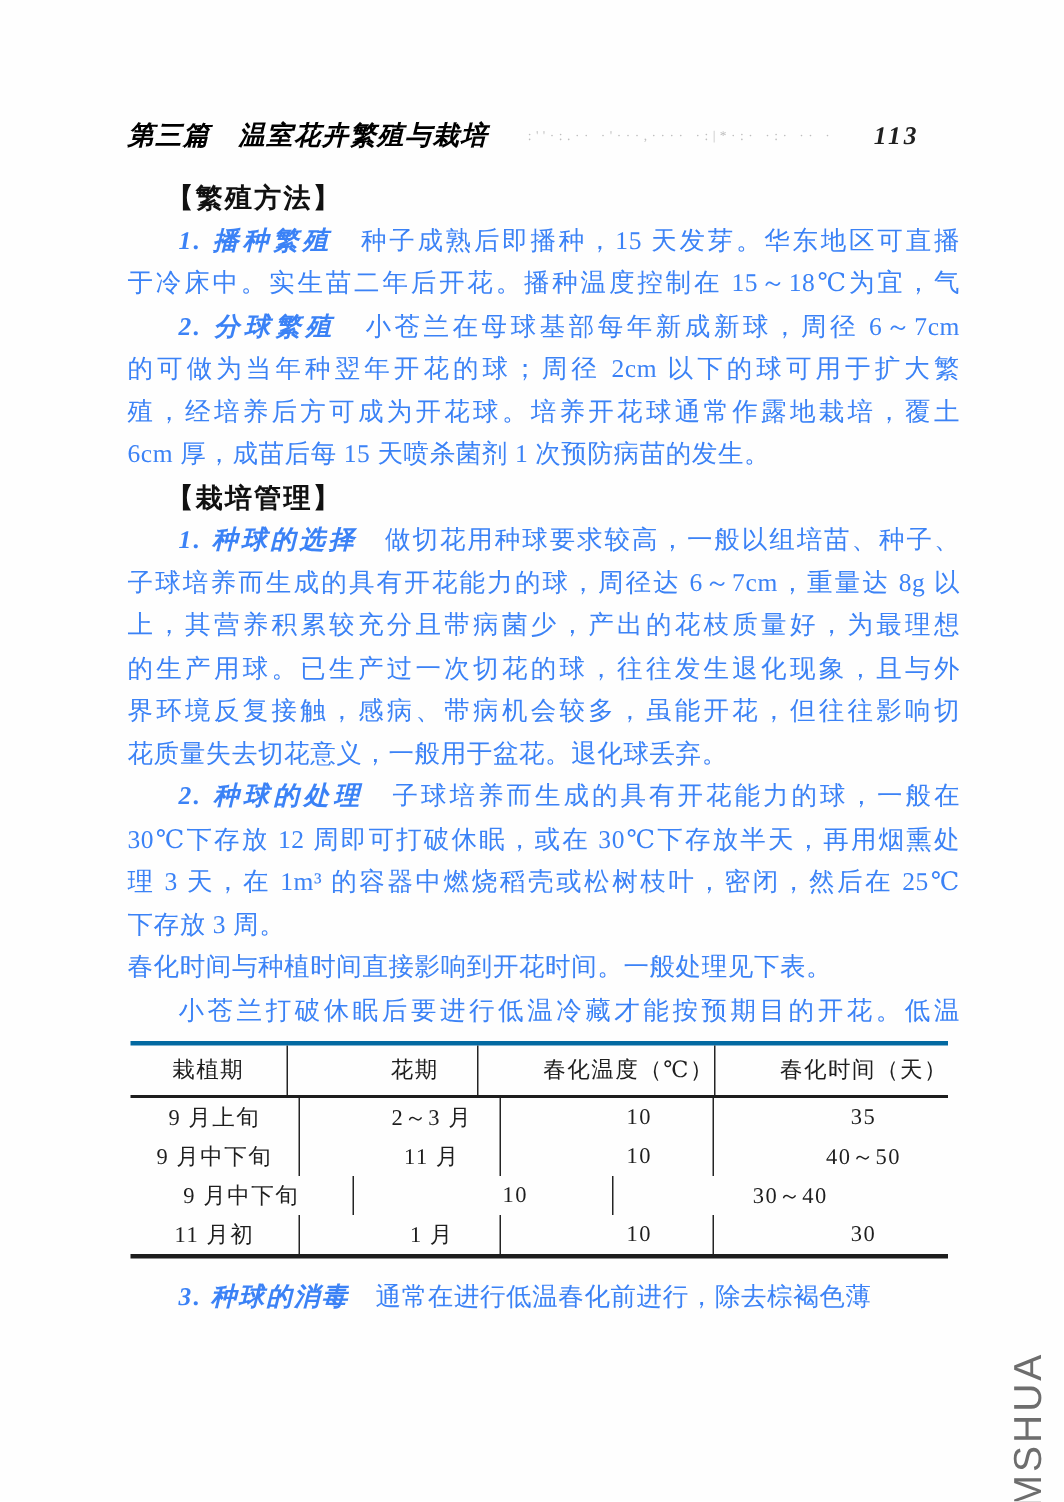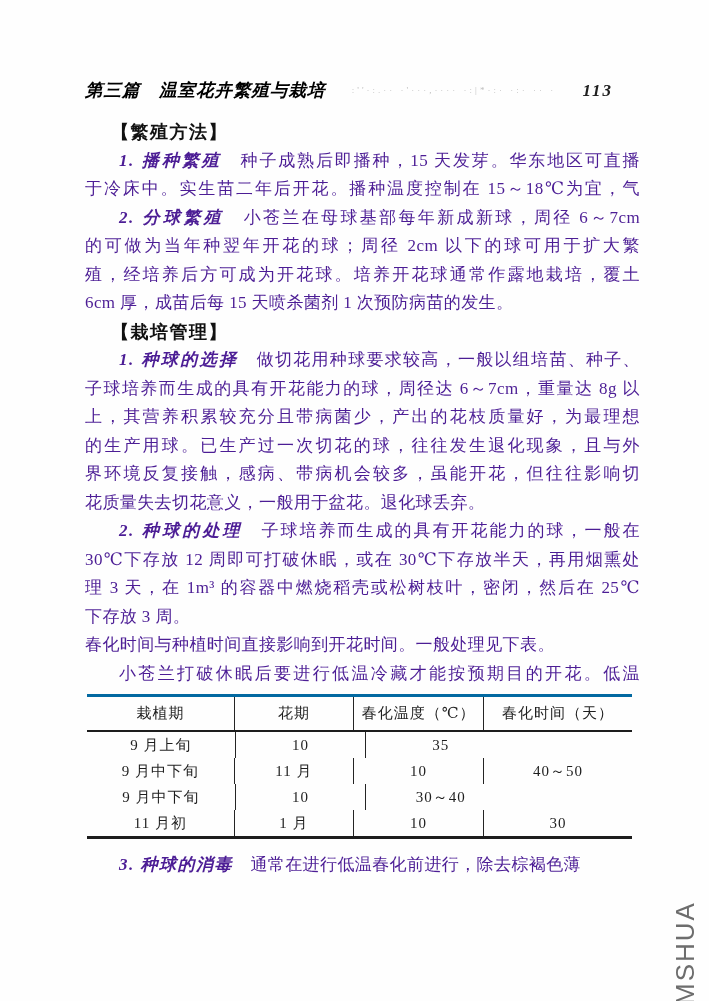"1. 播种繁殖 种子成熟后即播种，15 天发芽。华东地区可直播" .line { color: #4c1d95 -> #3b82f6 }
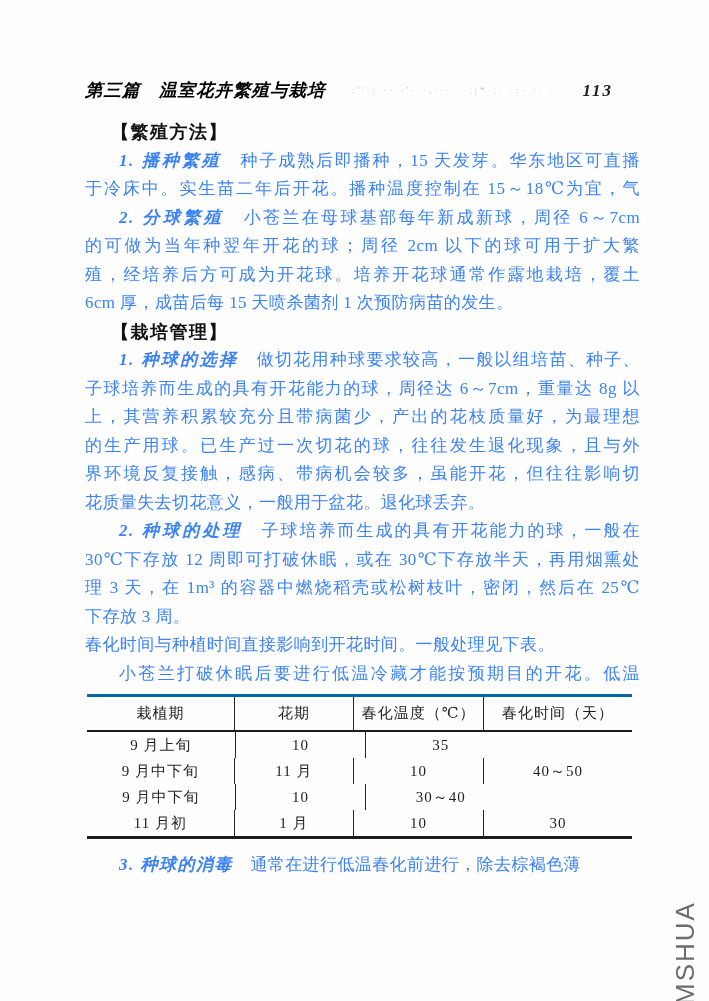"花期" .vcell.c1,.vcell.c2,.vcell.c3 { padding-left: none -> 43px }
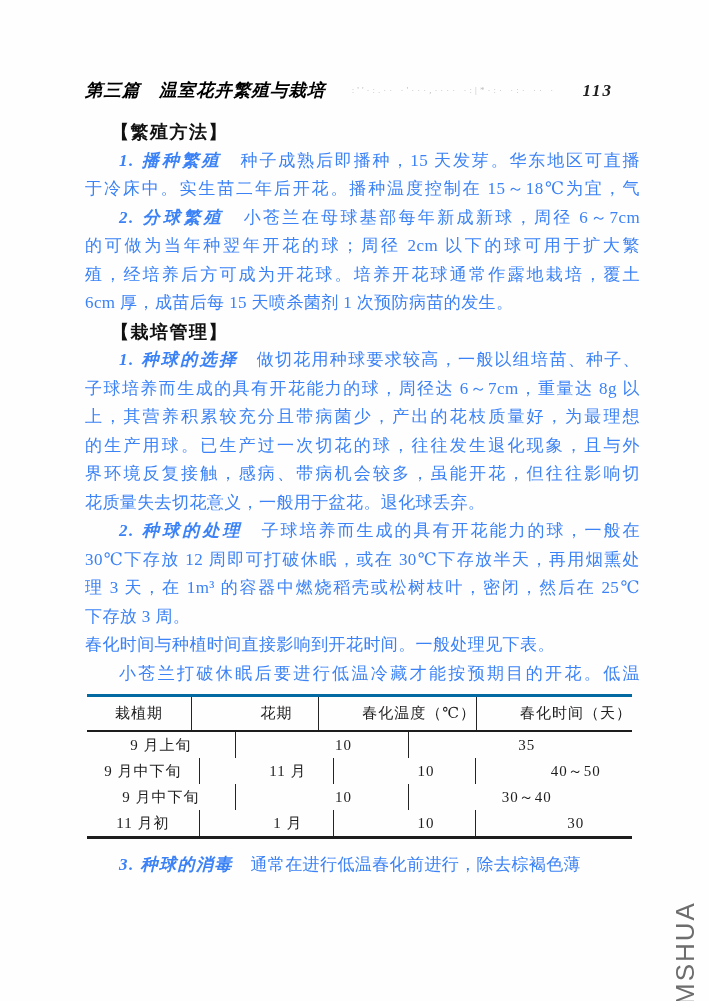"2～3 月" div.vcell { html: none -> <div>2～3 月</div> }
